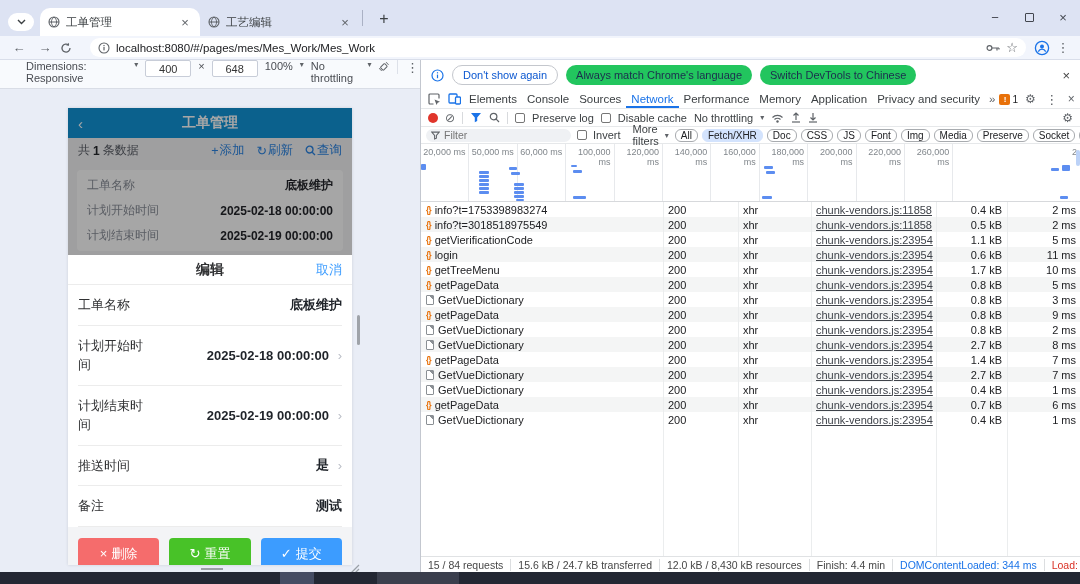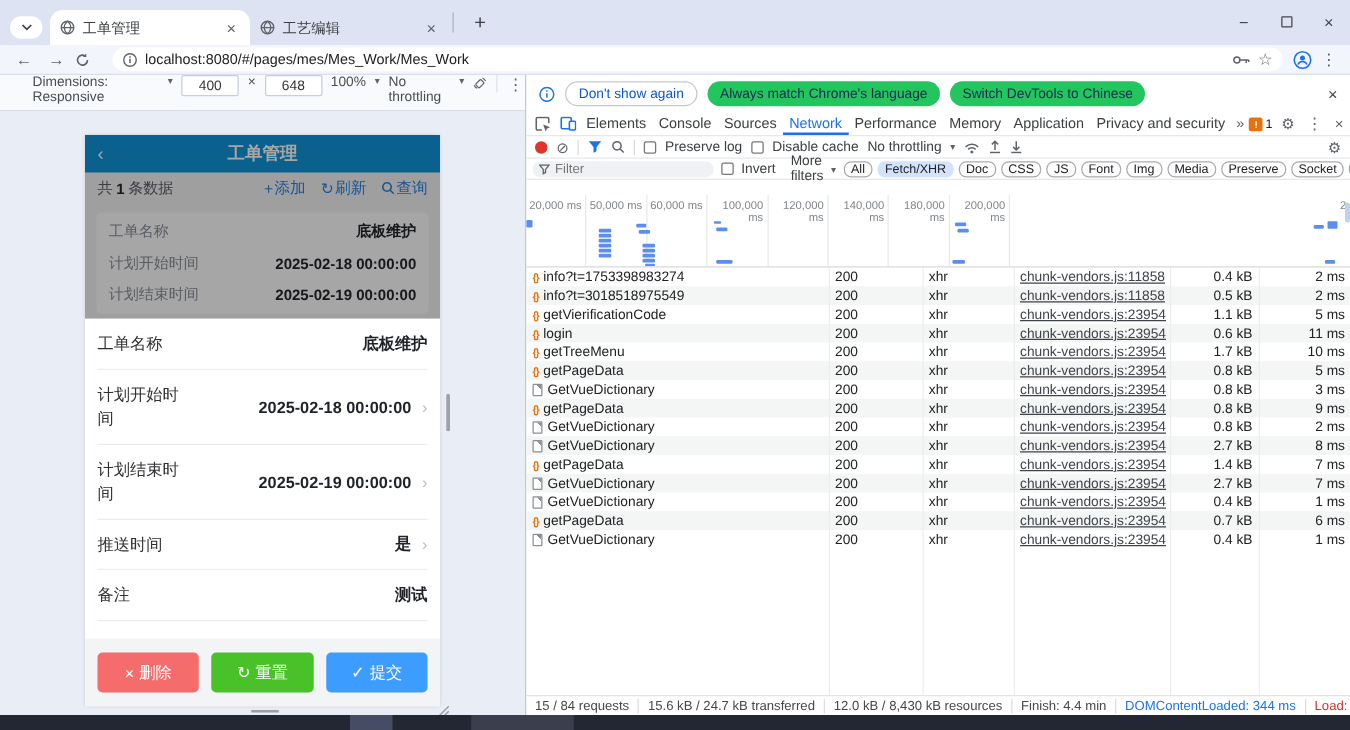"20,000 ms" .dt-timeline { margin-top: 12px -> none }
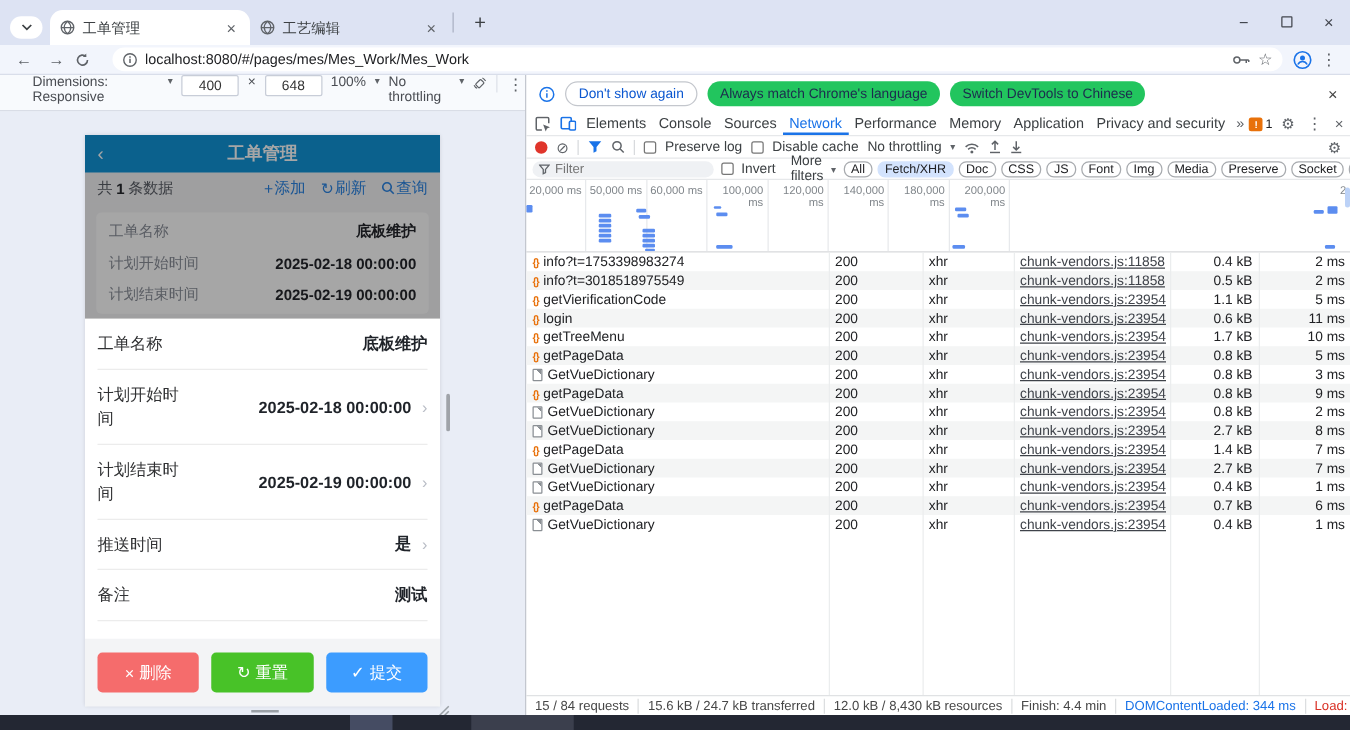"160,000 ms" div.tl-cell { html: none -> <div>160,000 ms</div> }
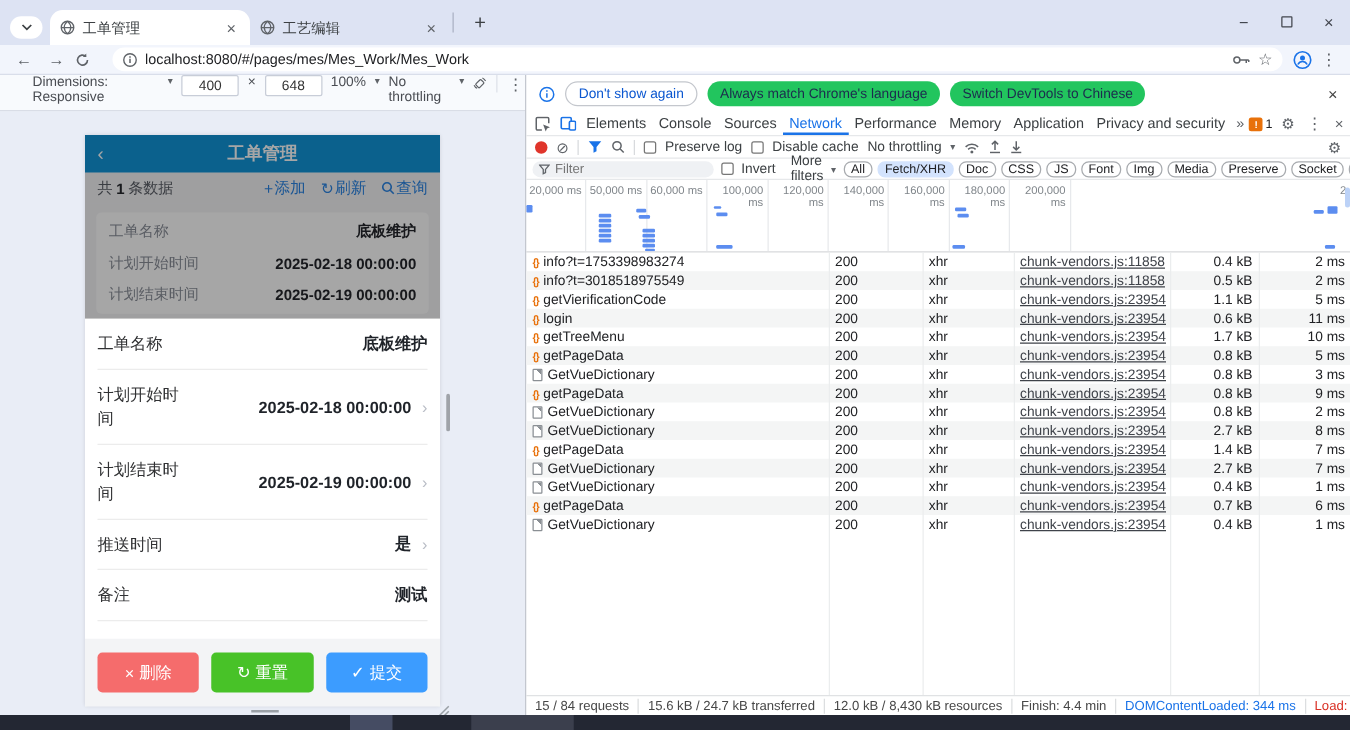"220,000 ms" div.tl-cell { html: none -> <div>220,000 ms</div> }
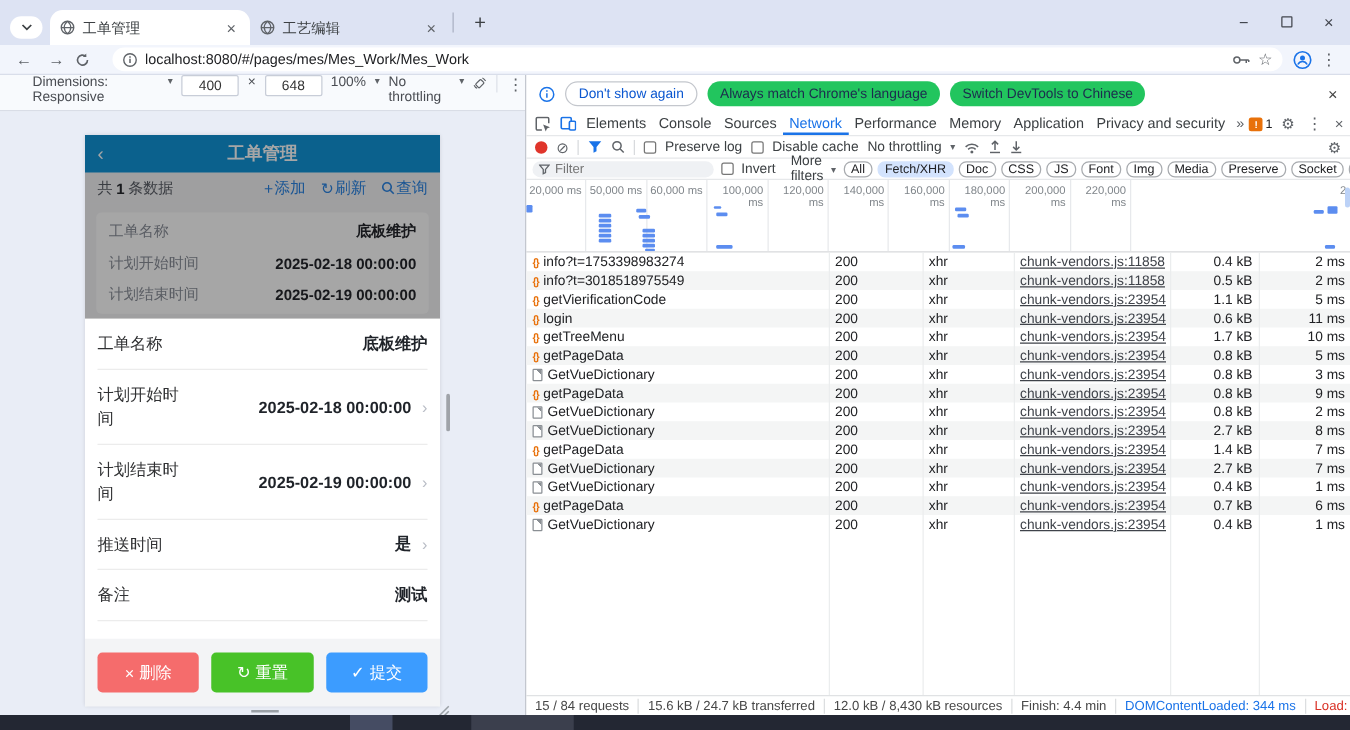"260,000 ms" div.tl-cell { html: none -> <div>260,000 ms</div> }
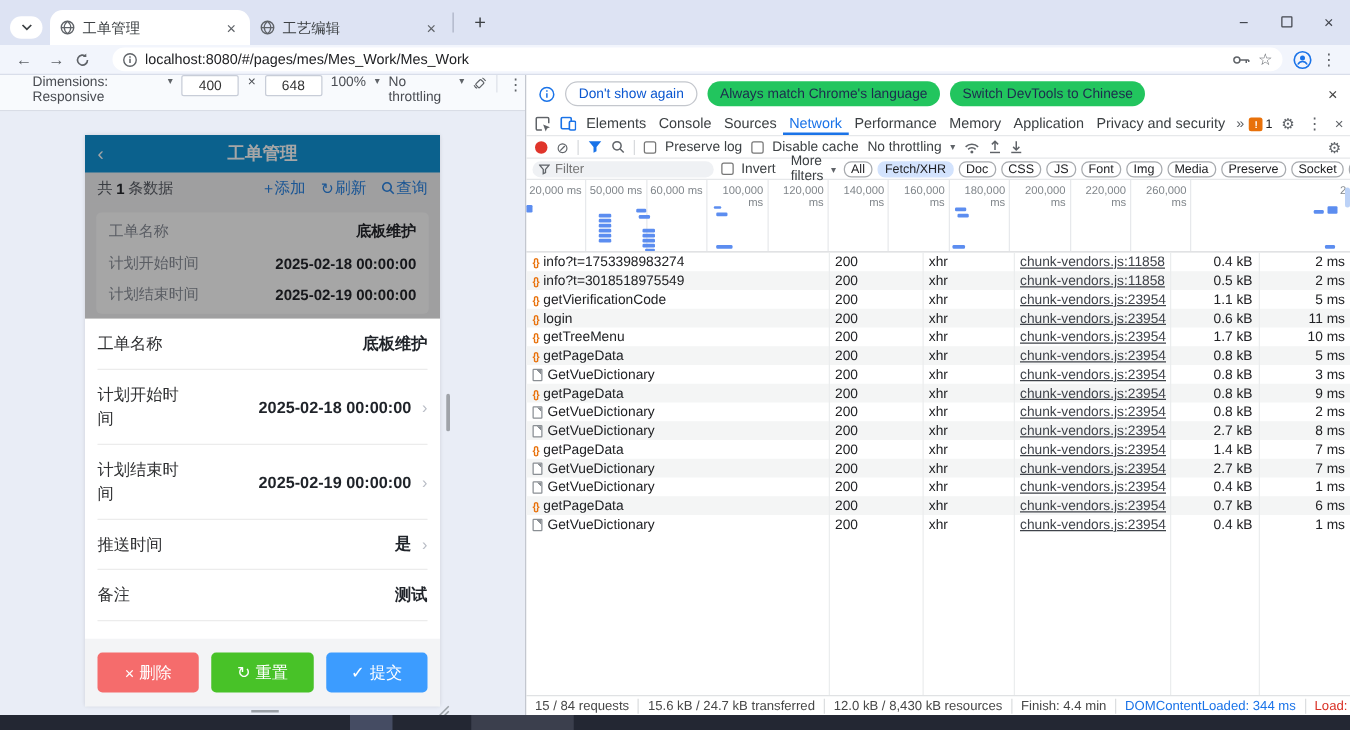"编辑" div.dialog-header { html: none -> <div> <span>编辑</span> <span>取消</span> </div> }
